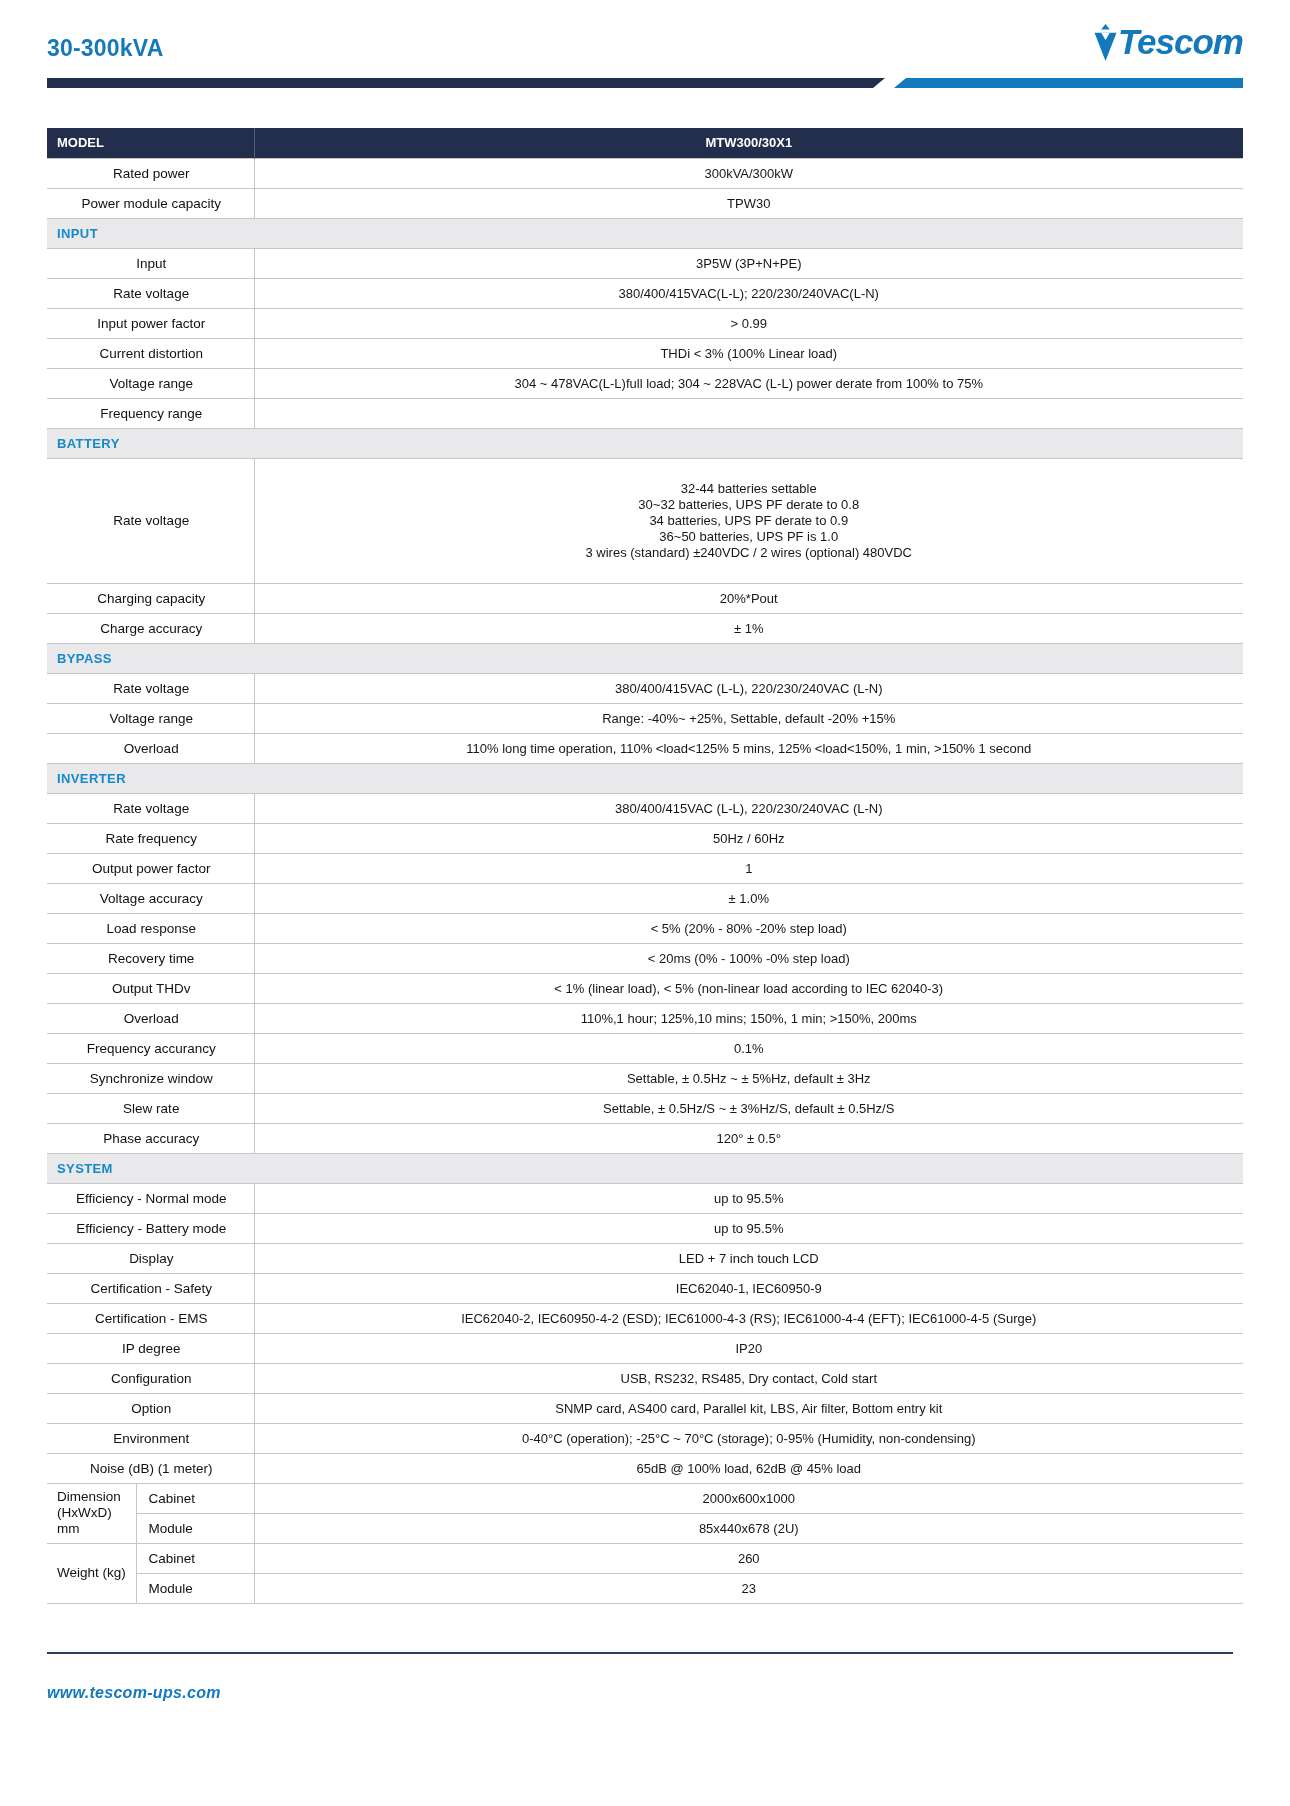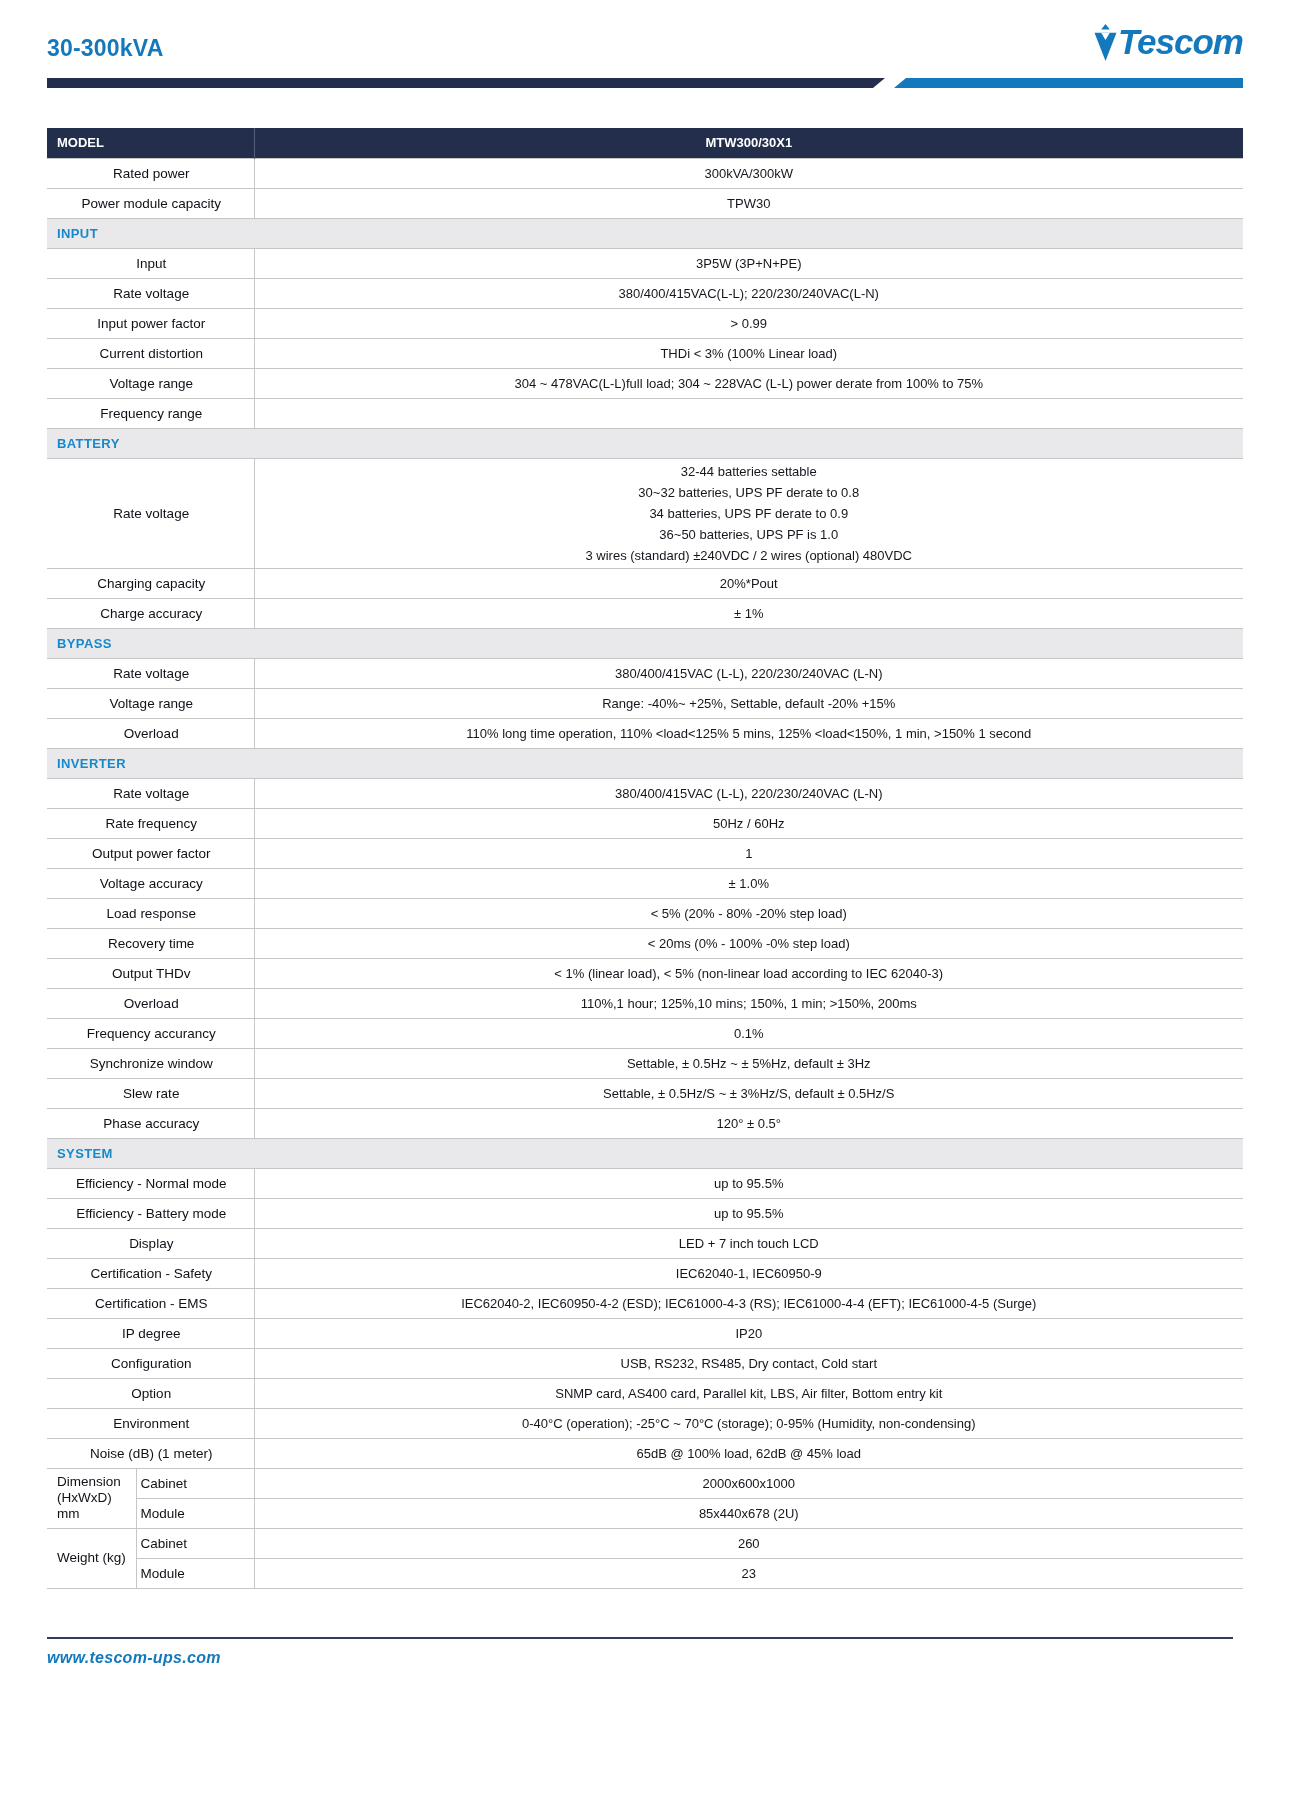"32-44 batteries settable" td.multi { line-height: 21px -> 16px; padding: 2px 12px -> 22px 12px }
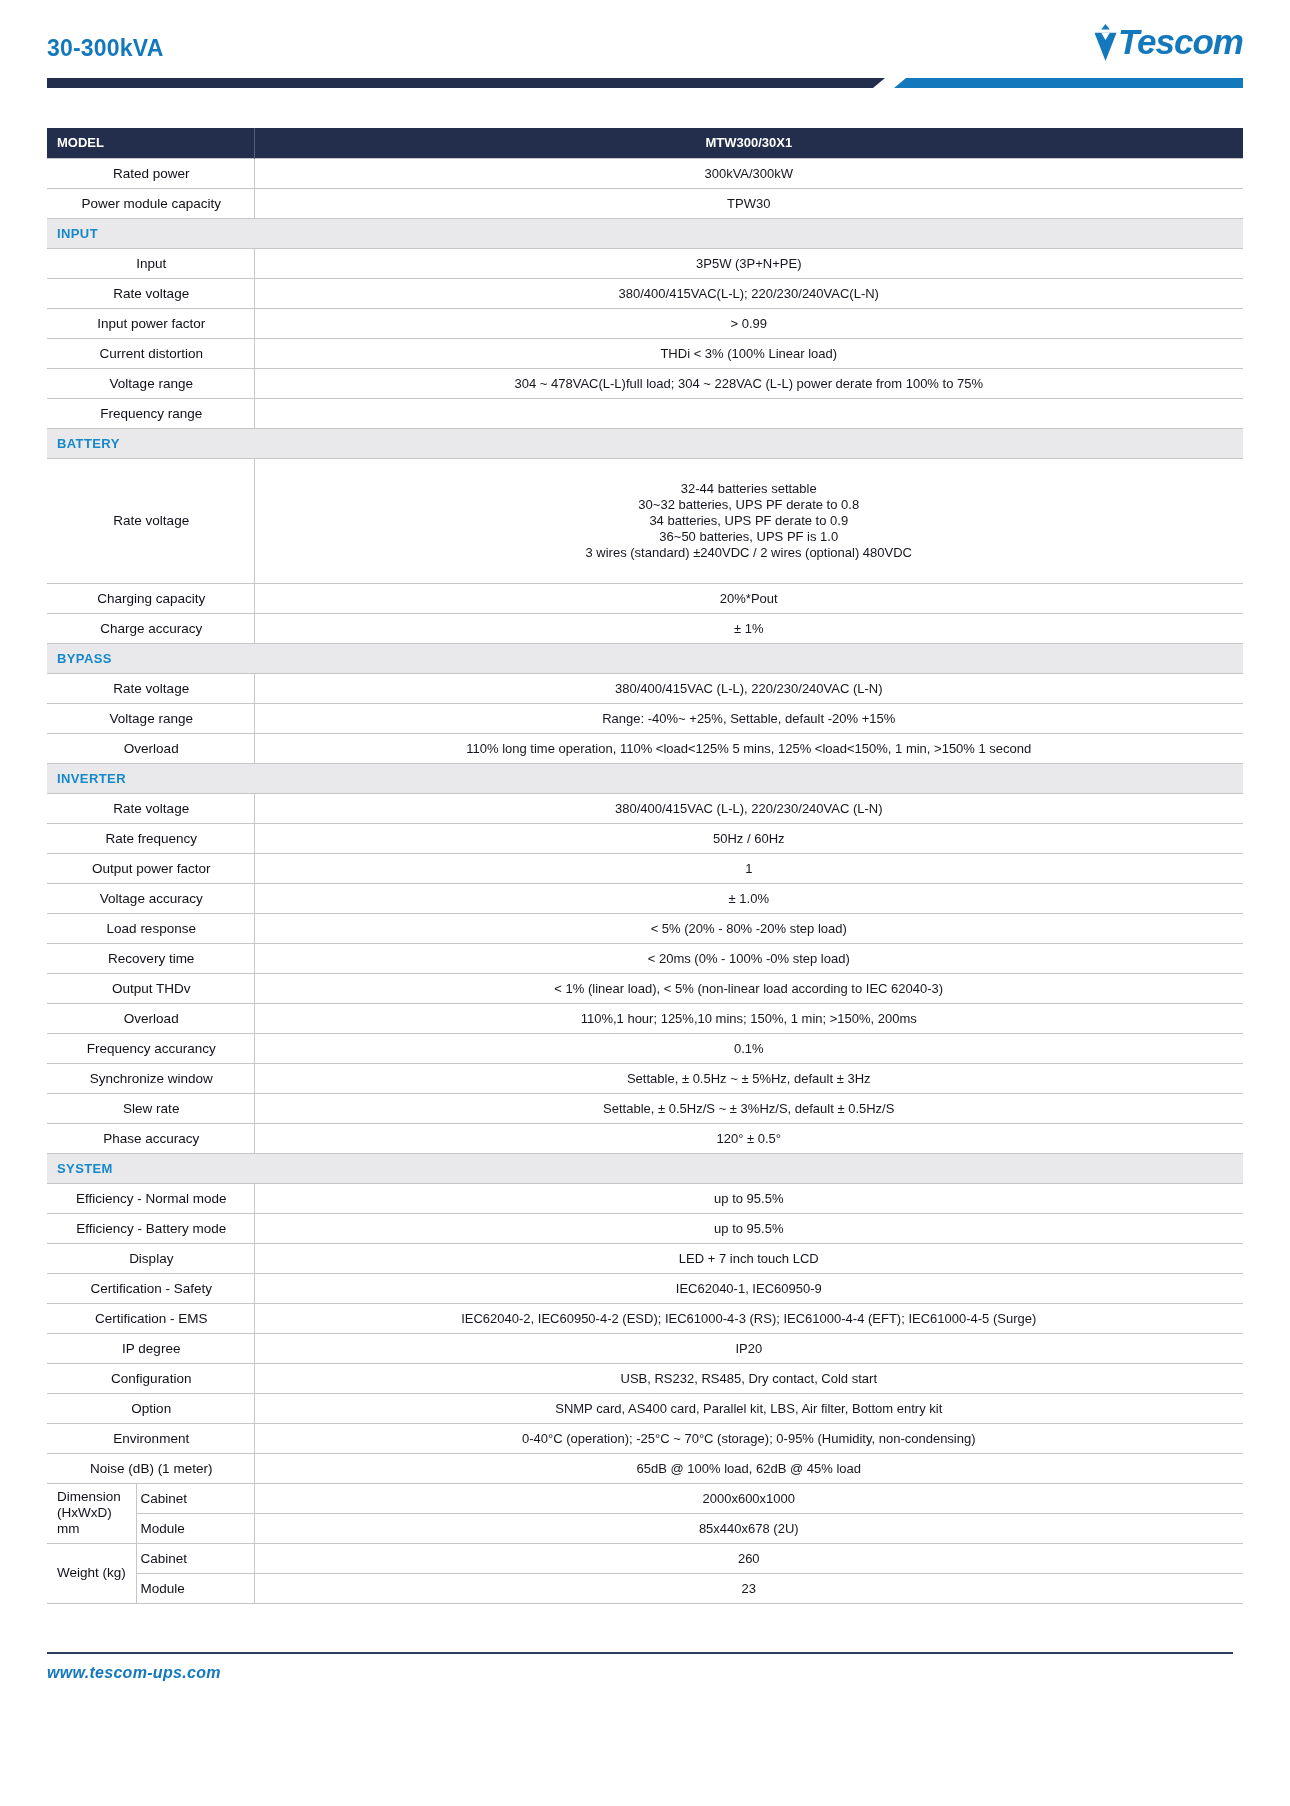"Cabinet" td.sub-lbl { padding-left: 4px -> 12px }
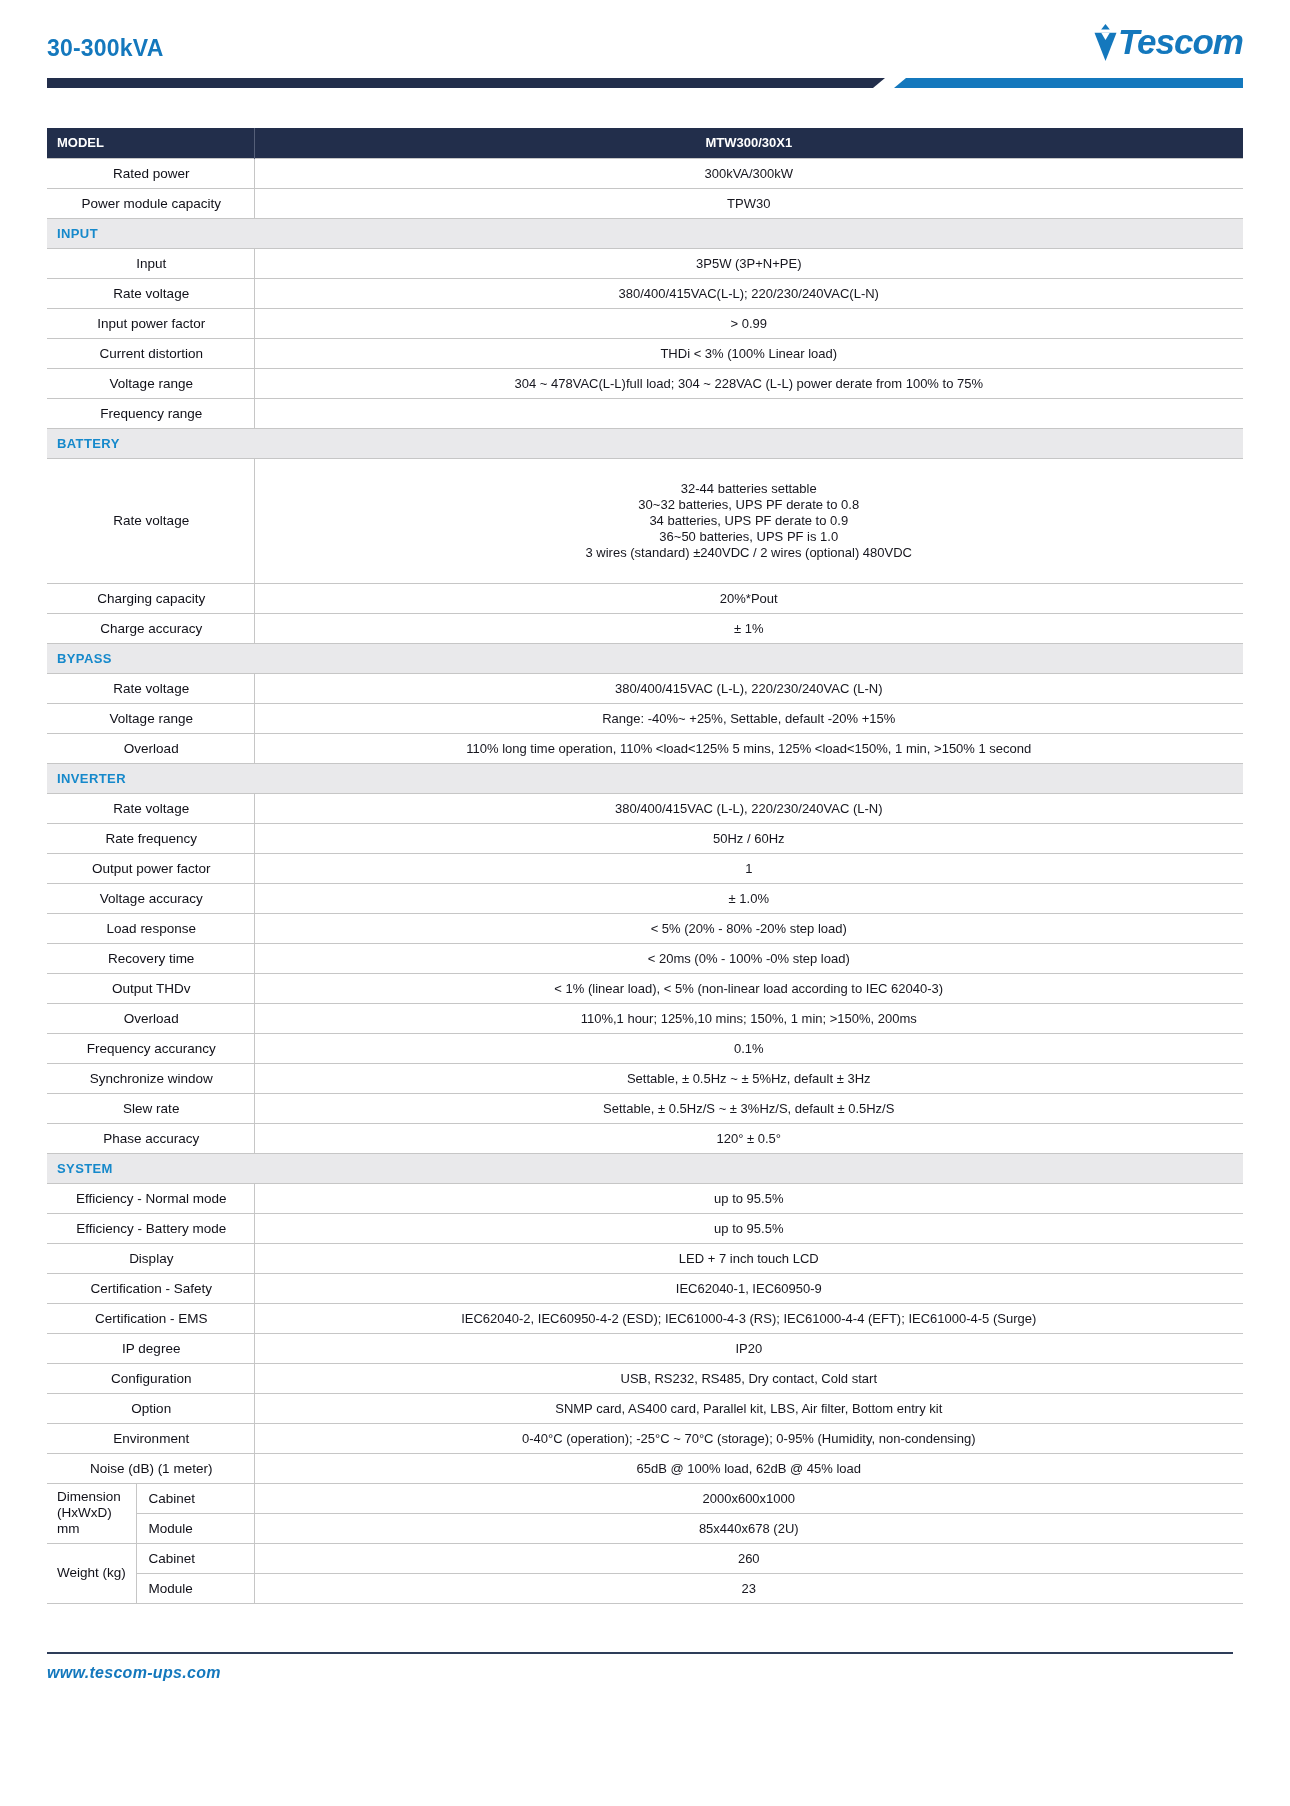"www.tescom-ups.com" .footer-site { margin-top: 10px -> 30px }
